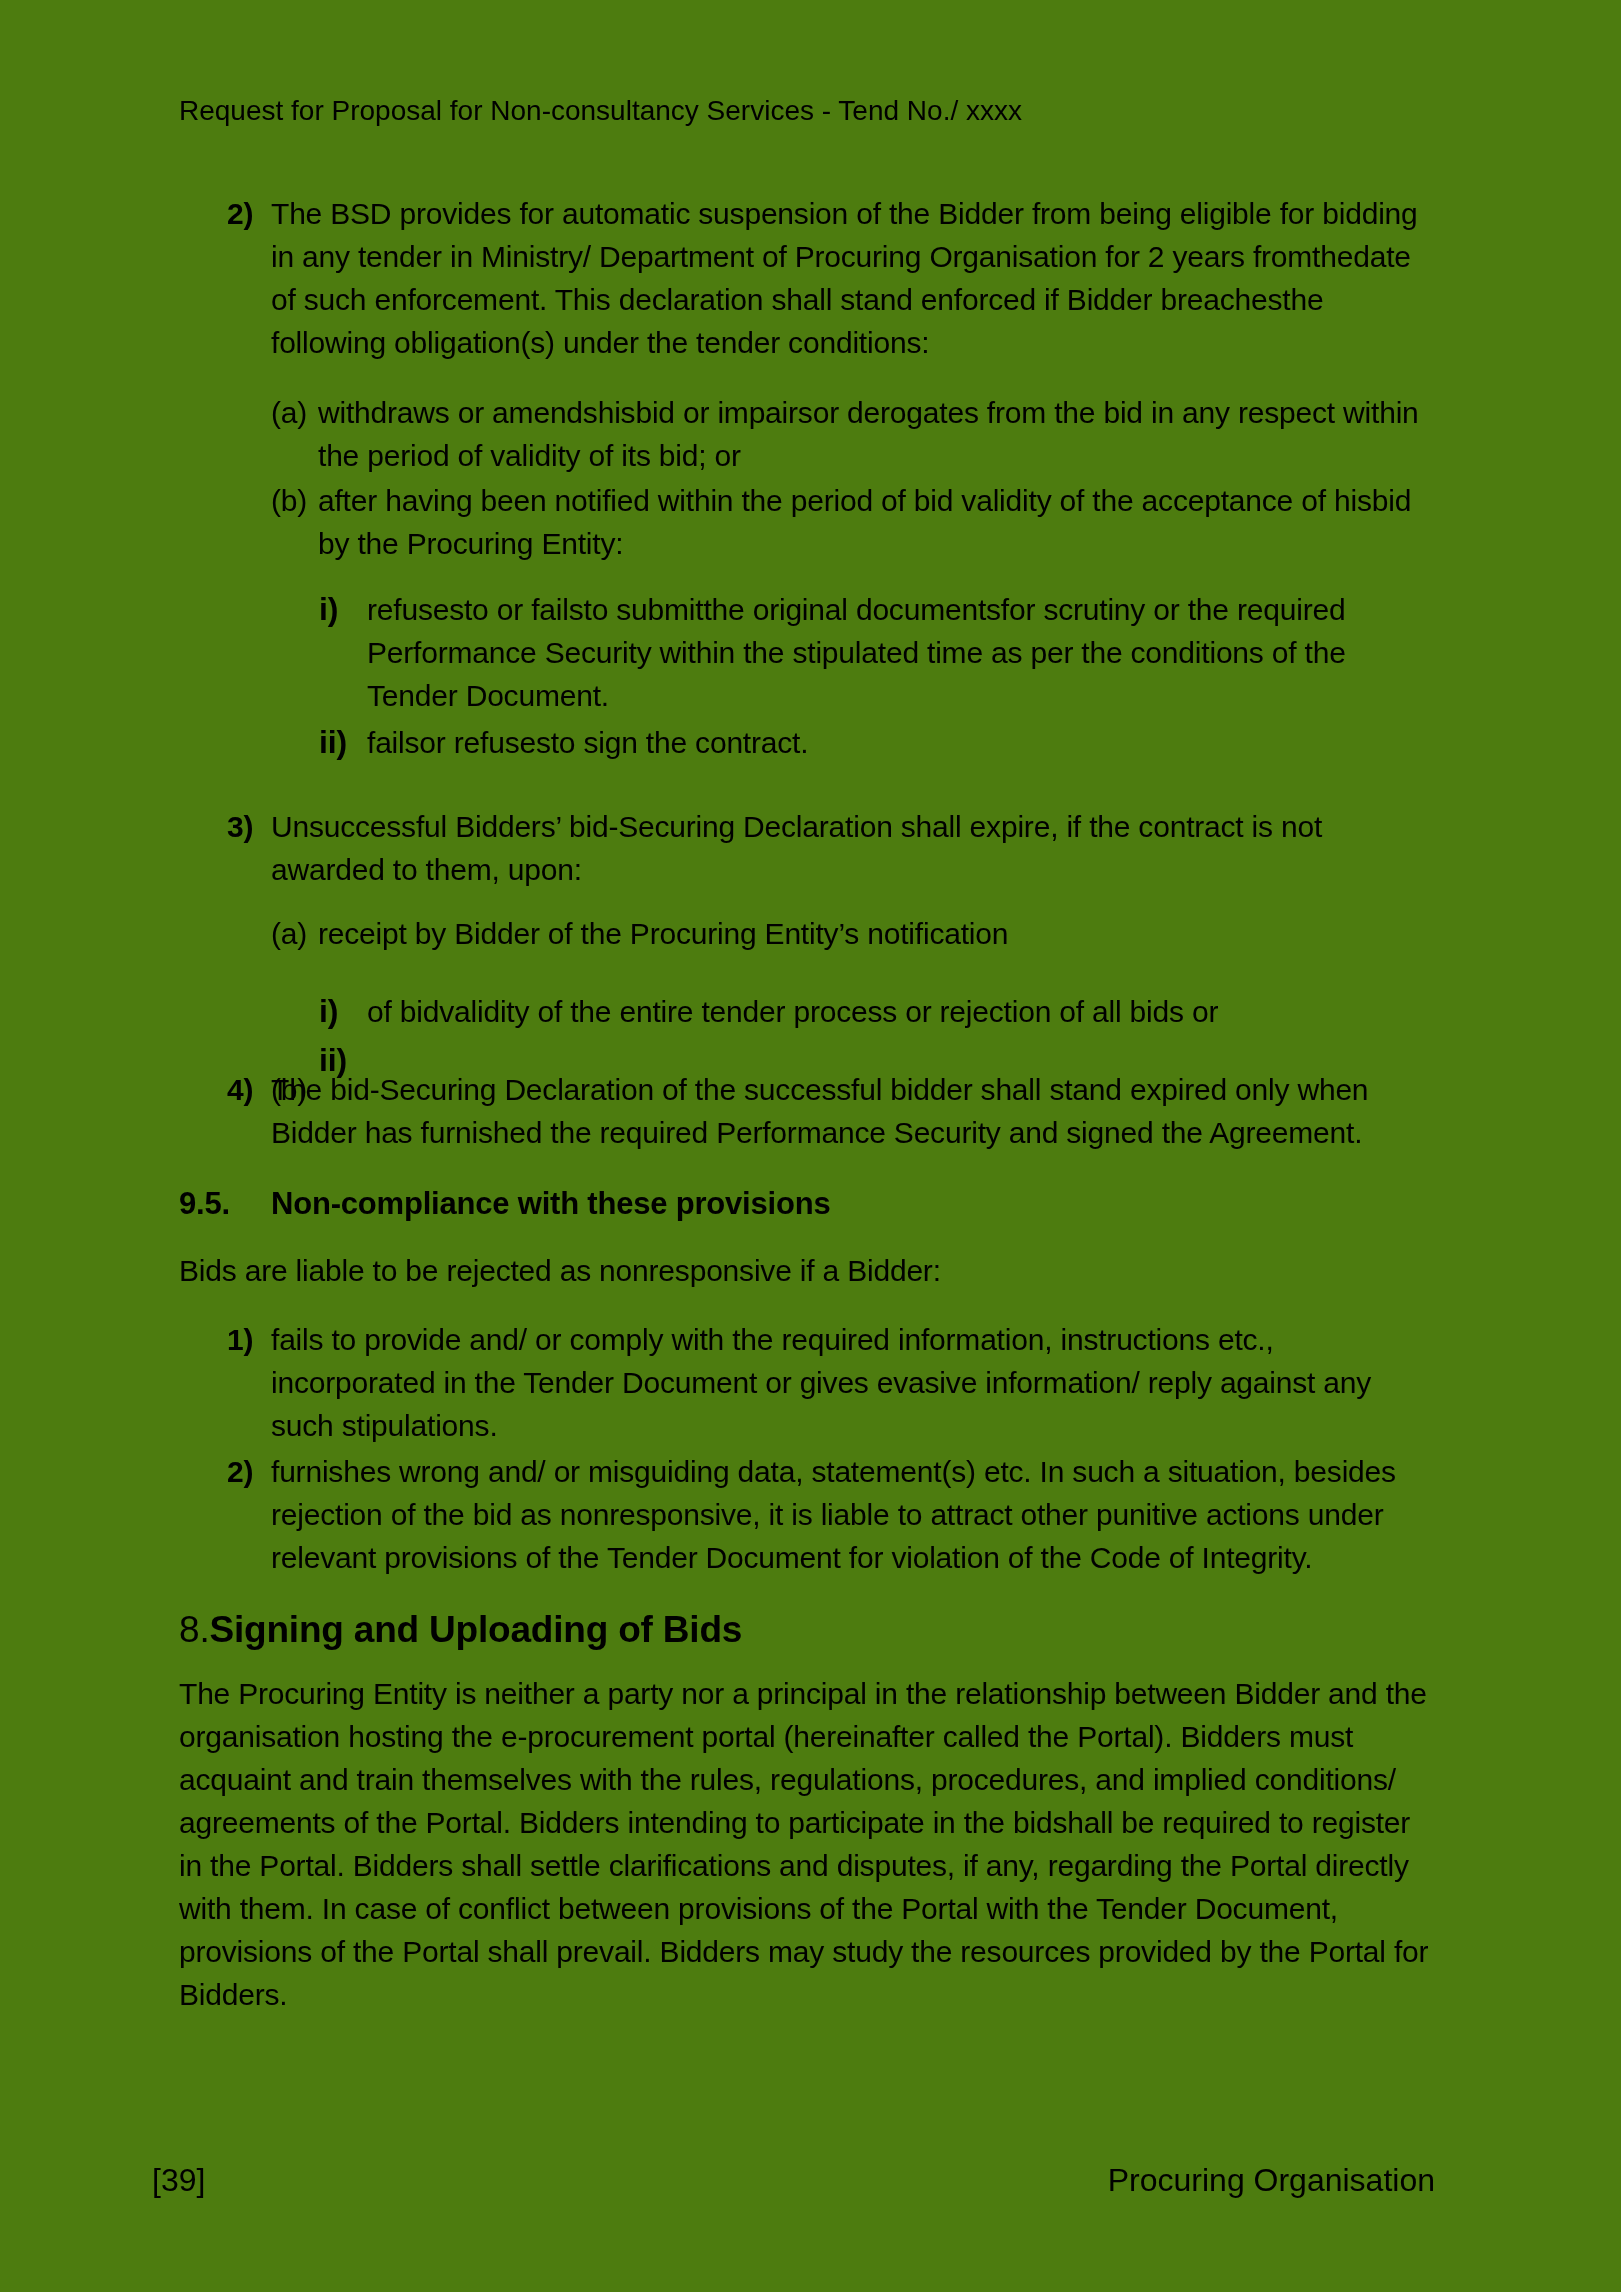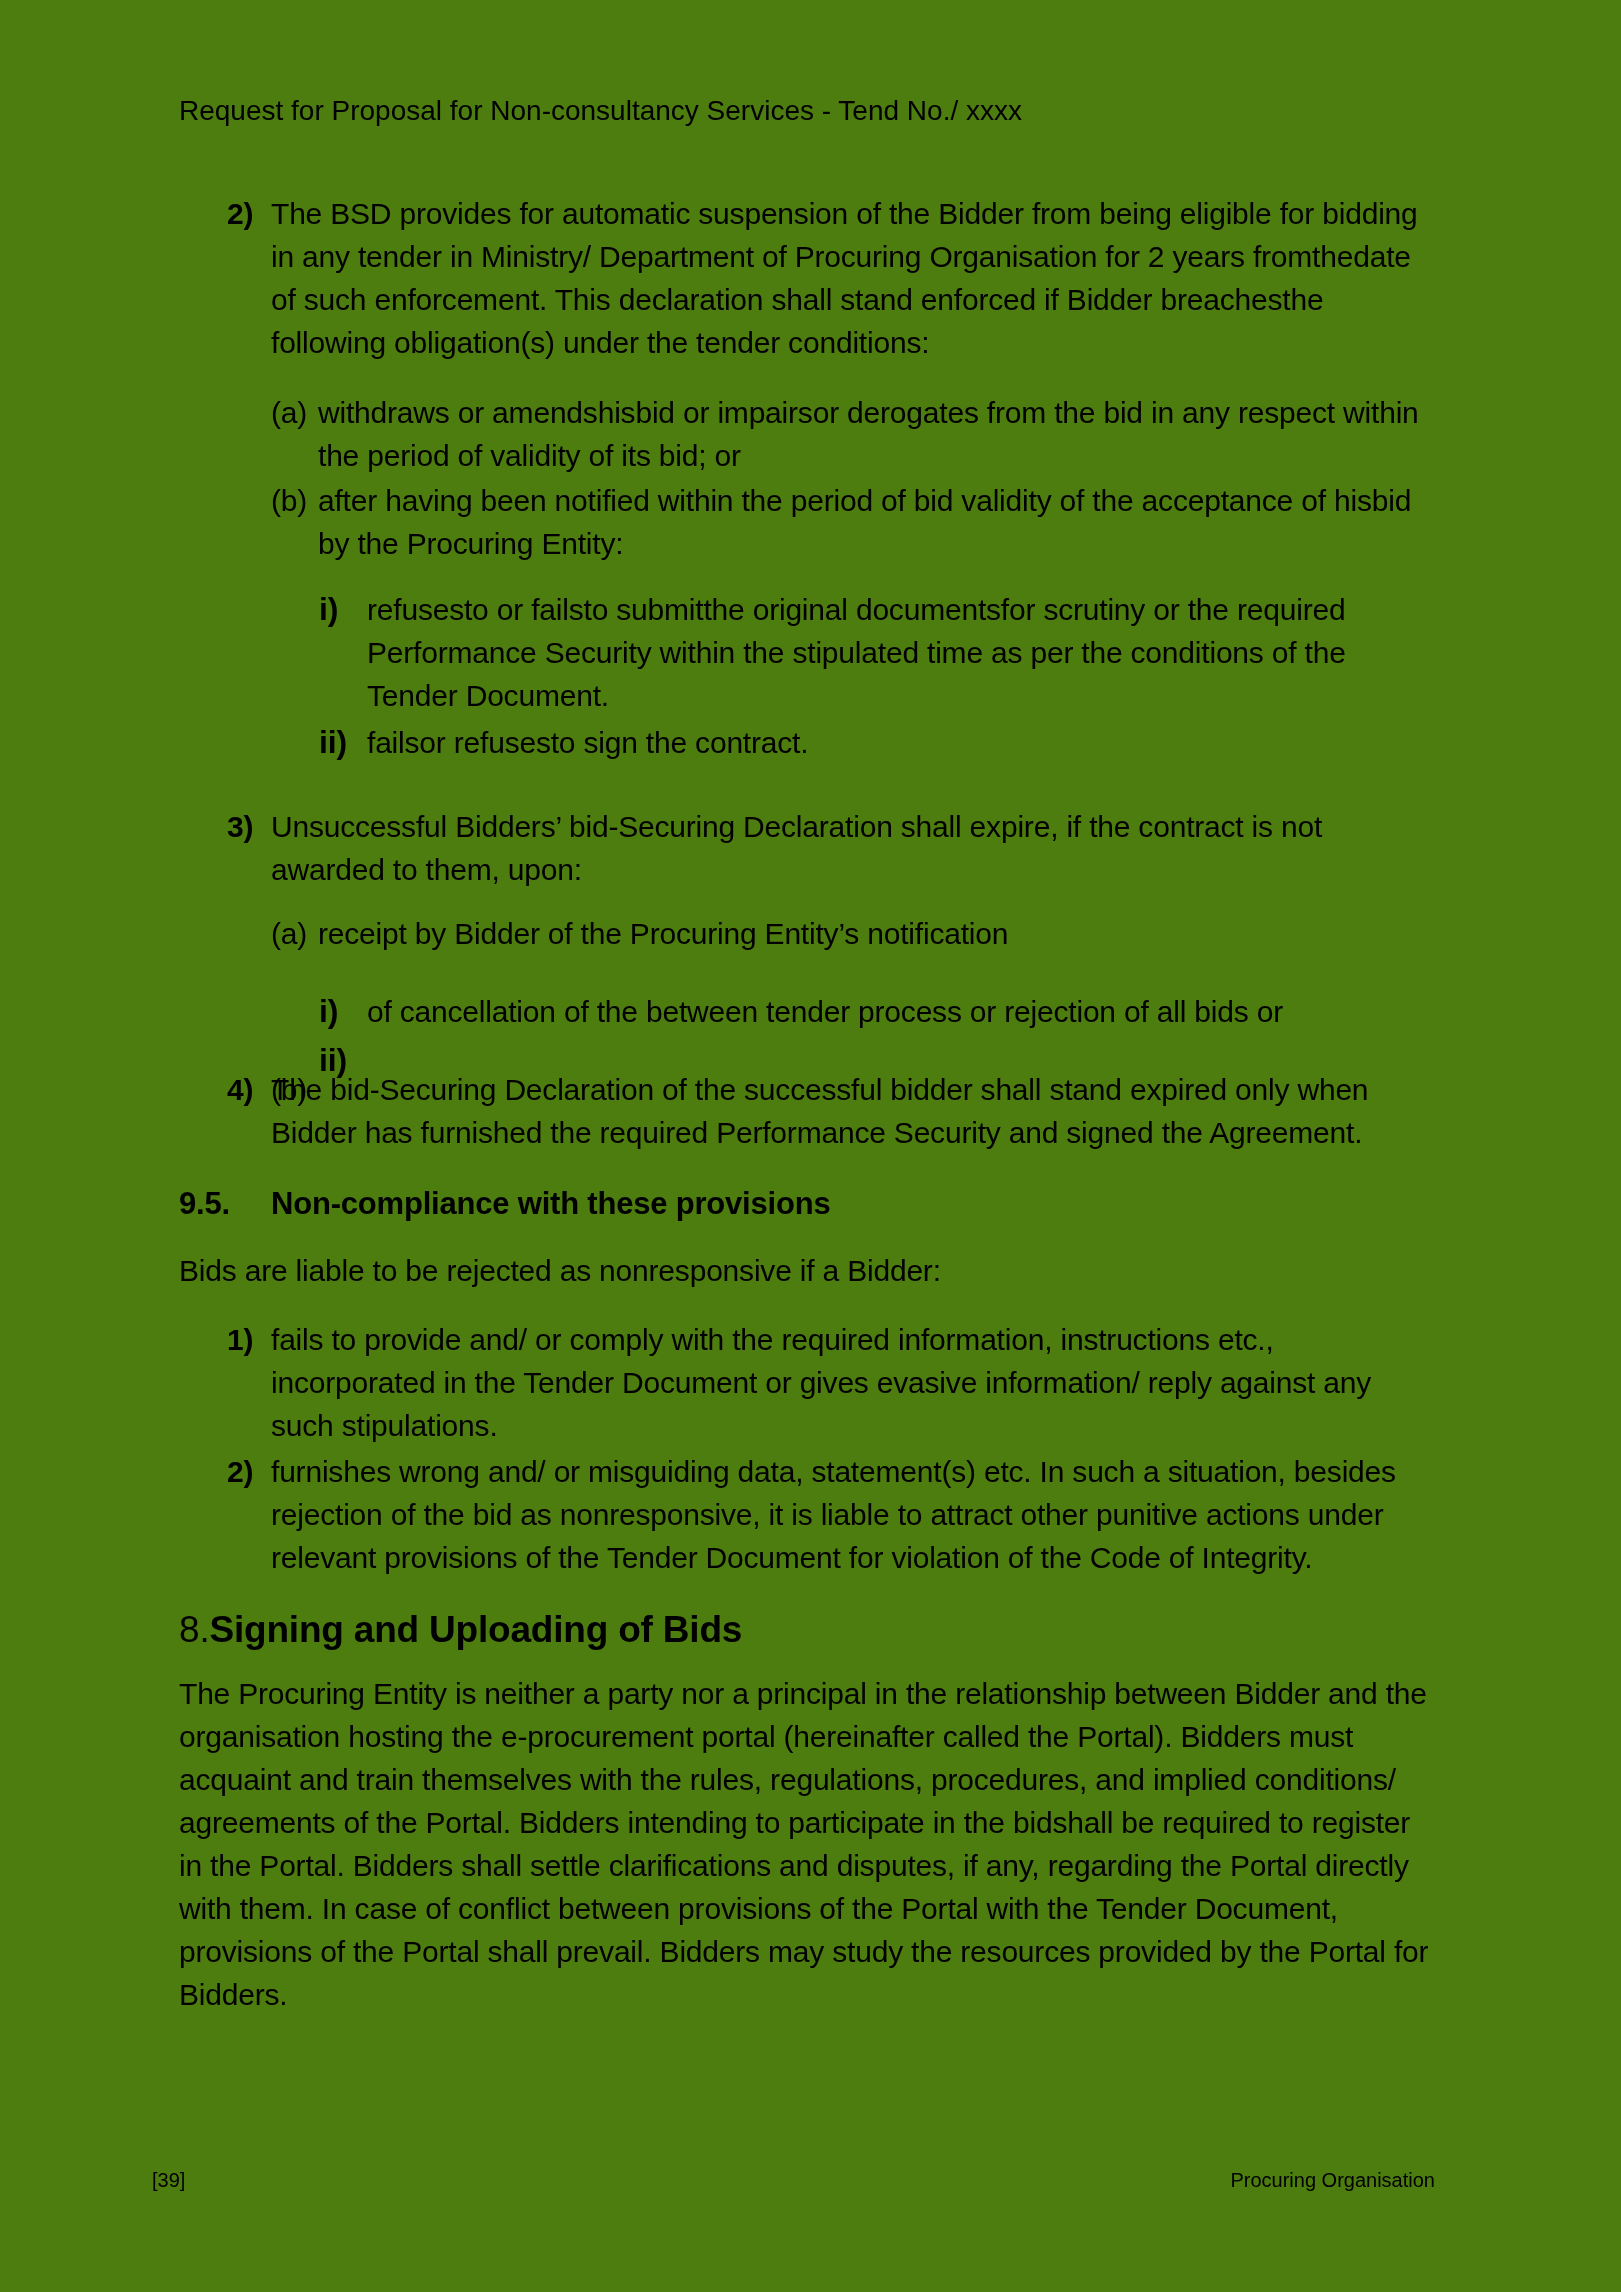"of cancellation of the between" span.txt { text: cancellation of the between -> bidvalidity of the entire }
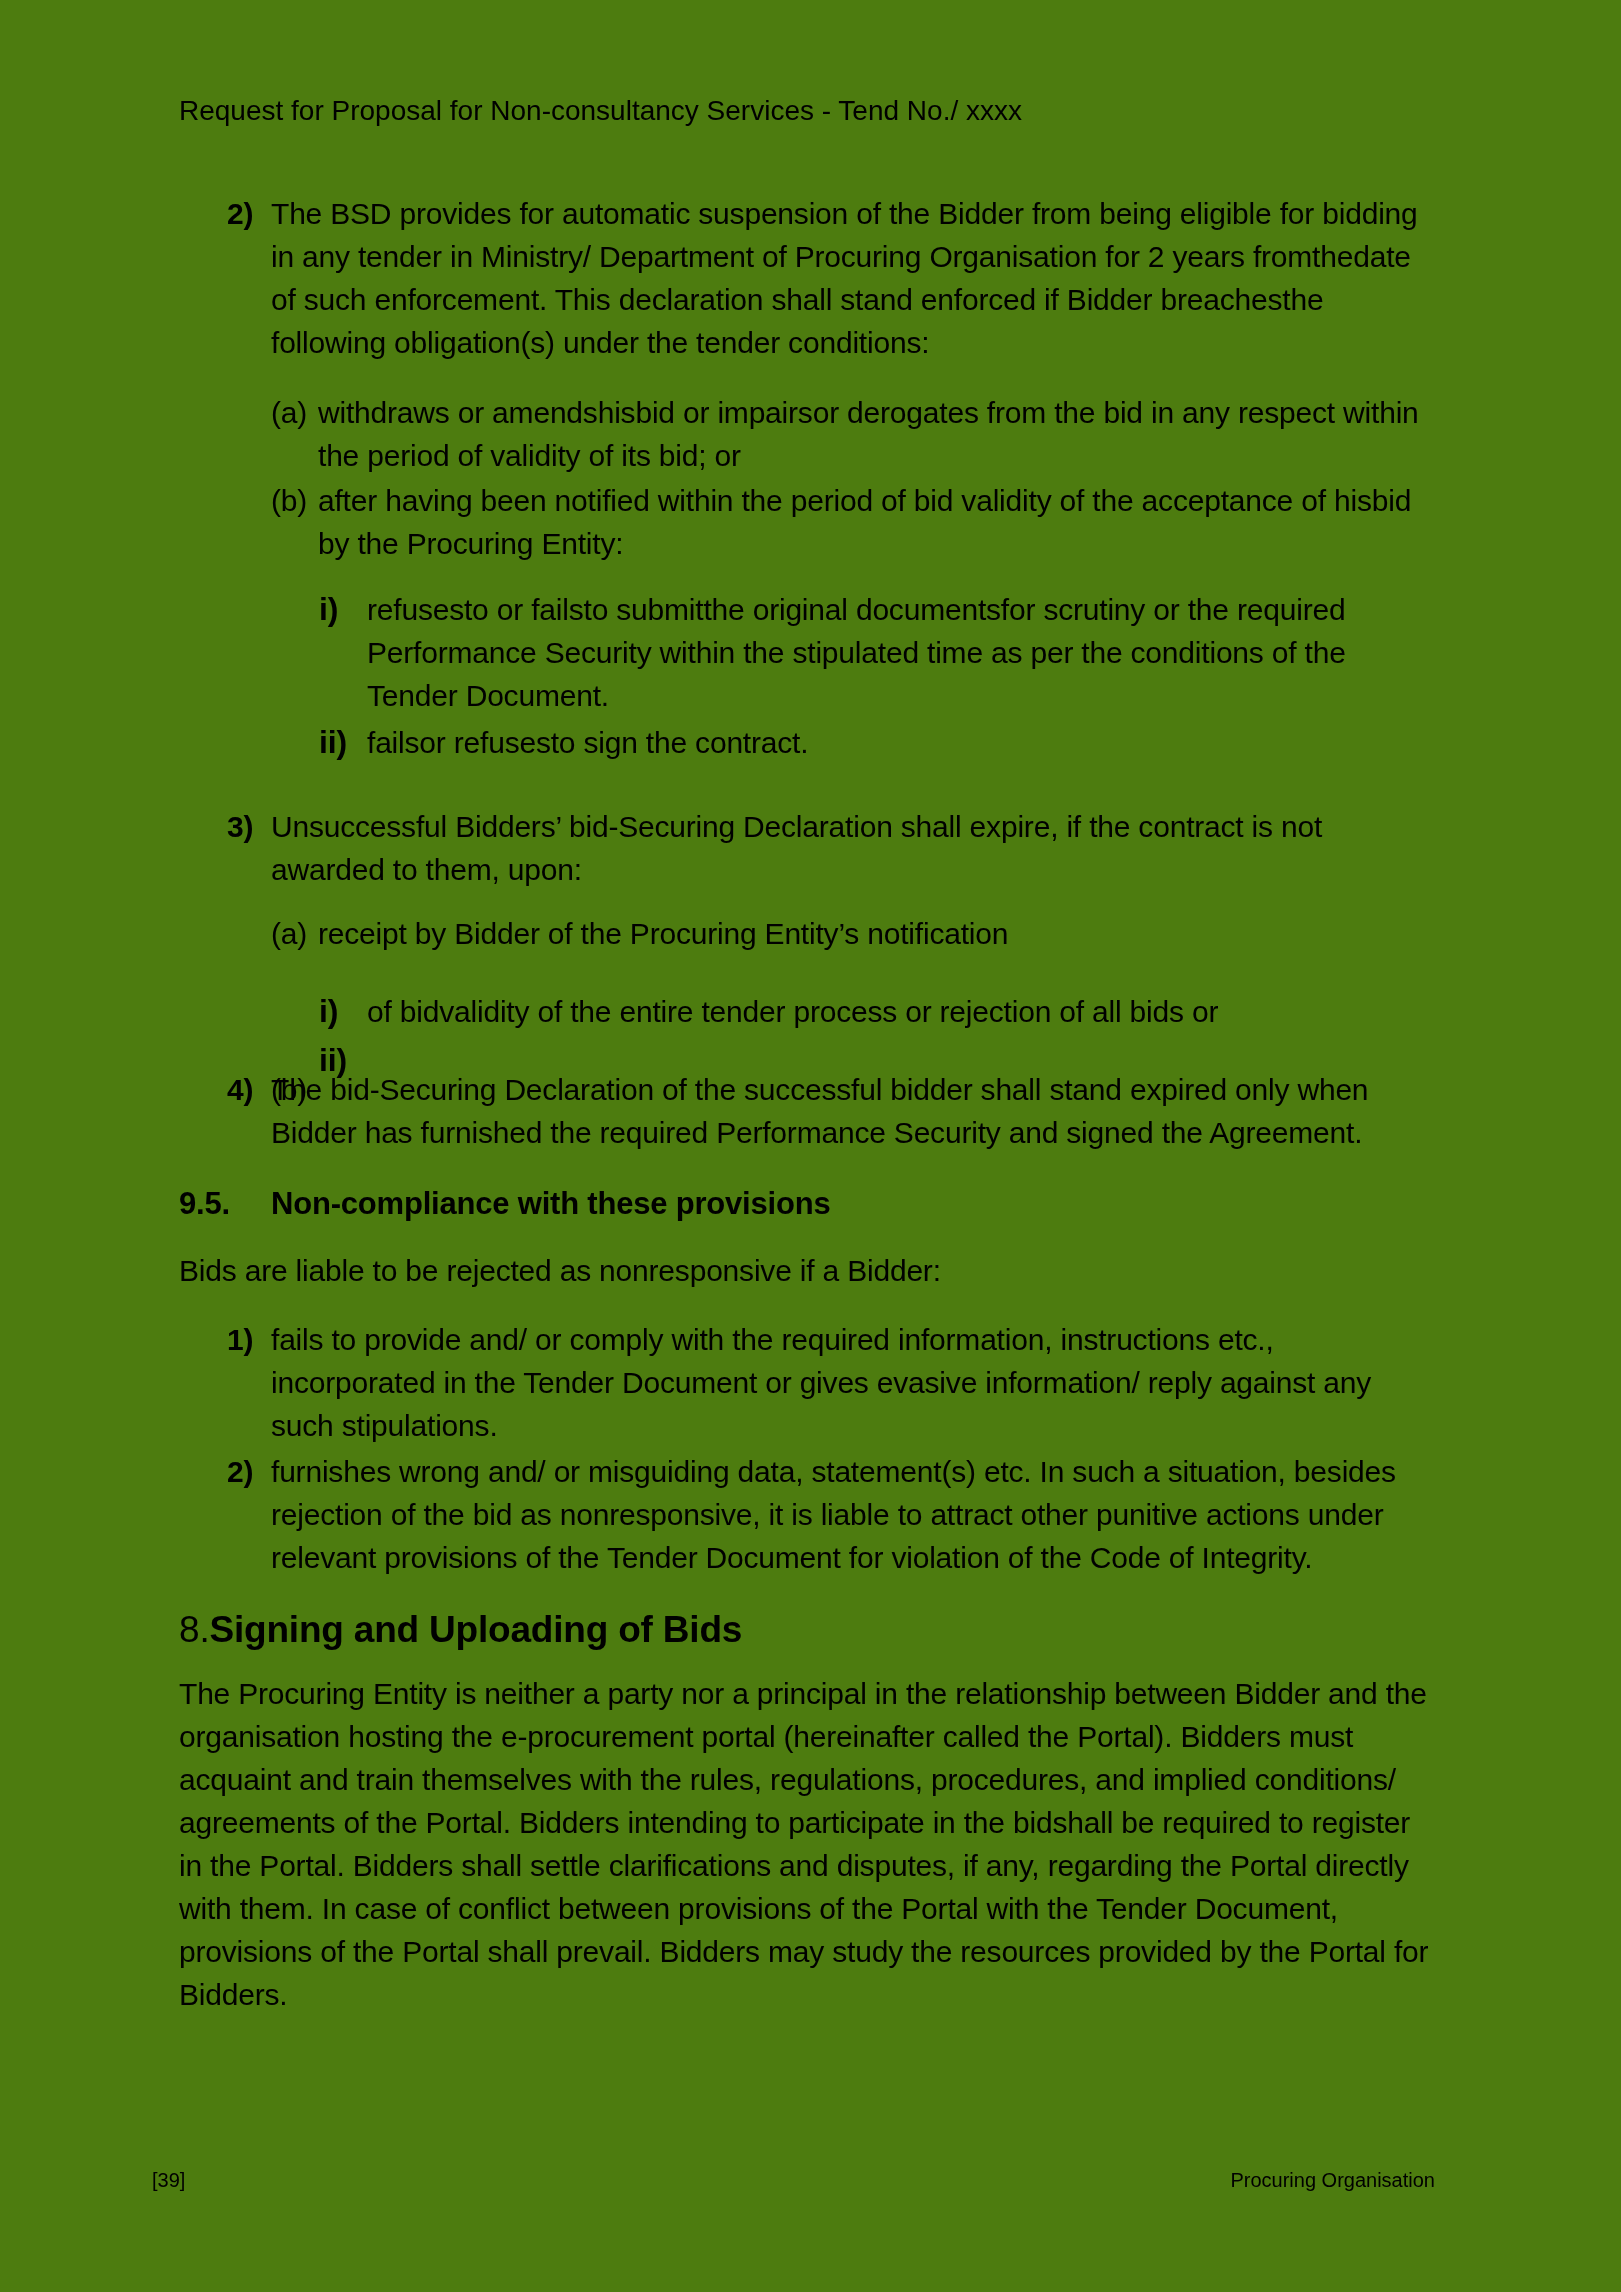"[39]" .doc-footer { font-size: 20px -> 32px }
